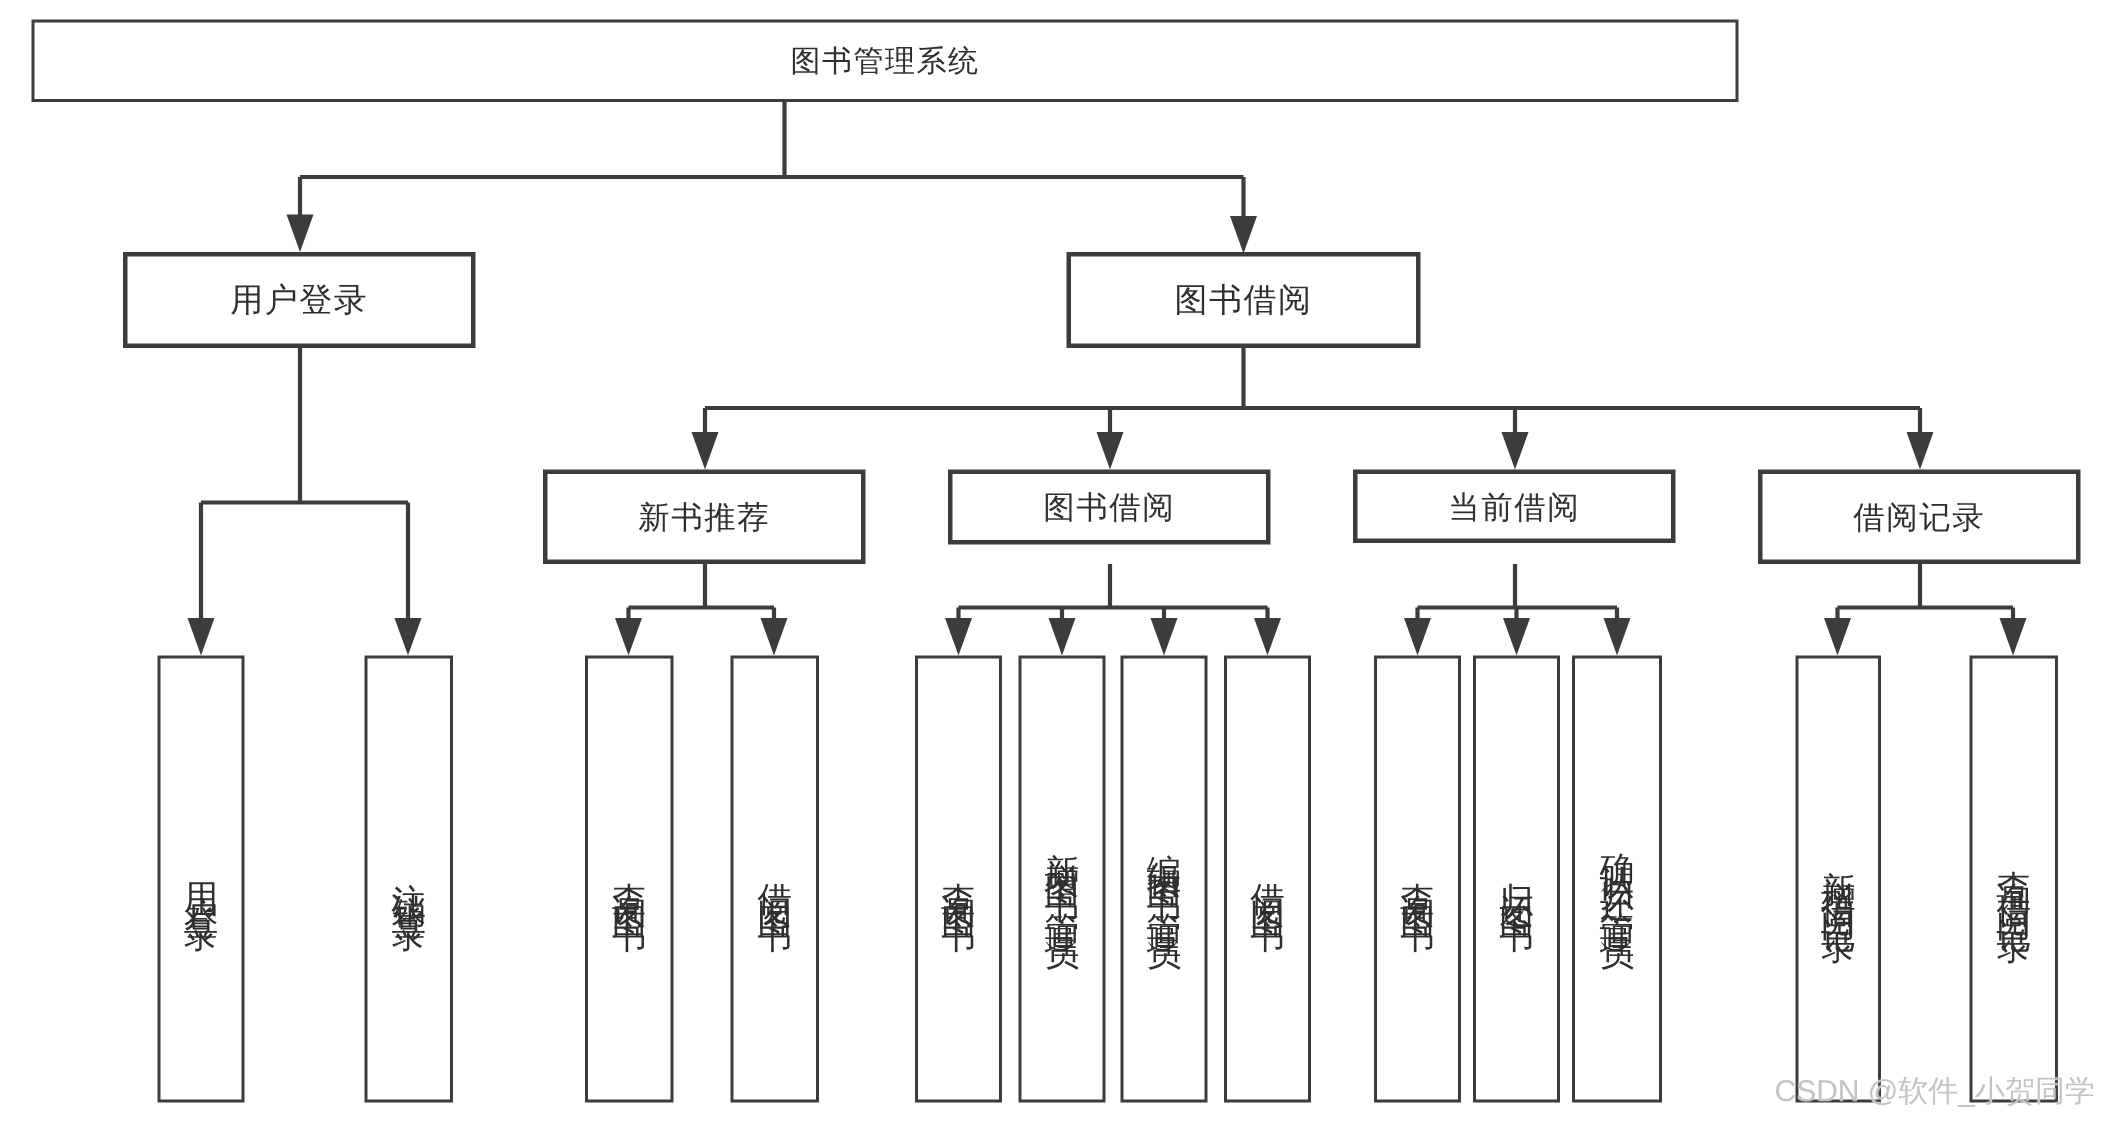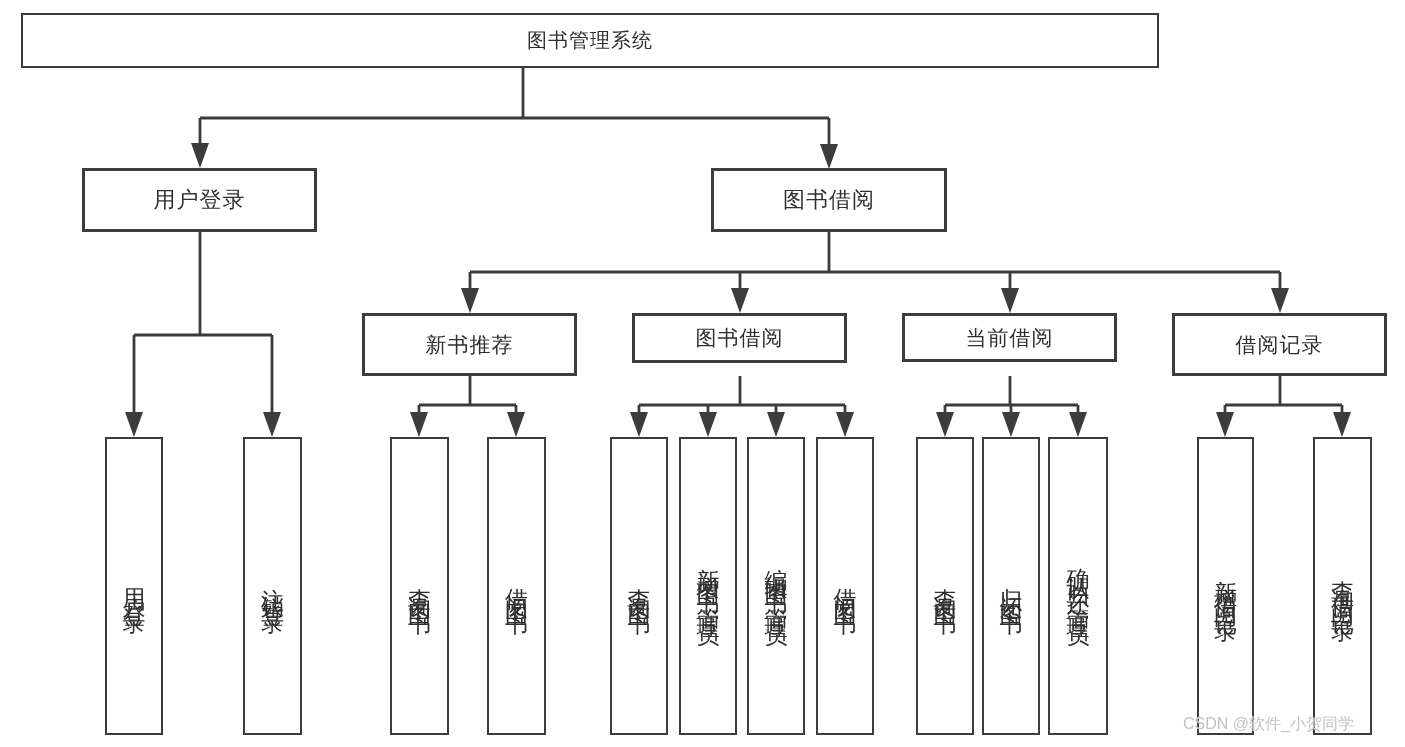"CSDN @软件_小贺同学" .watermark { font-size: 16px -> 20px }
